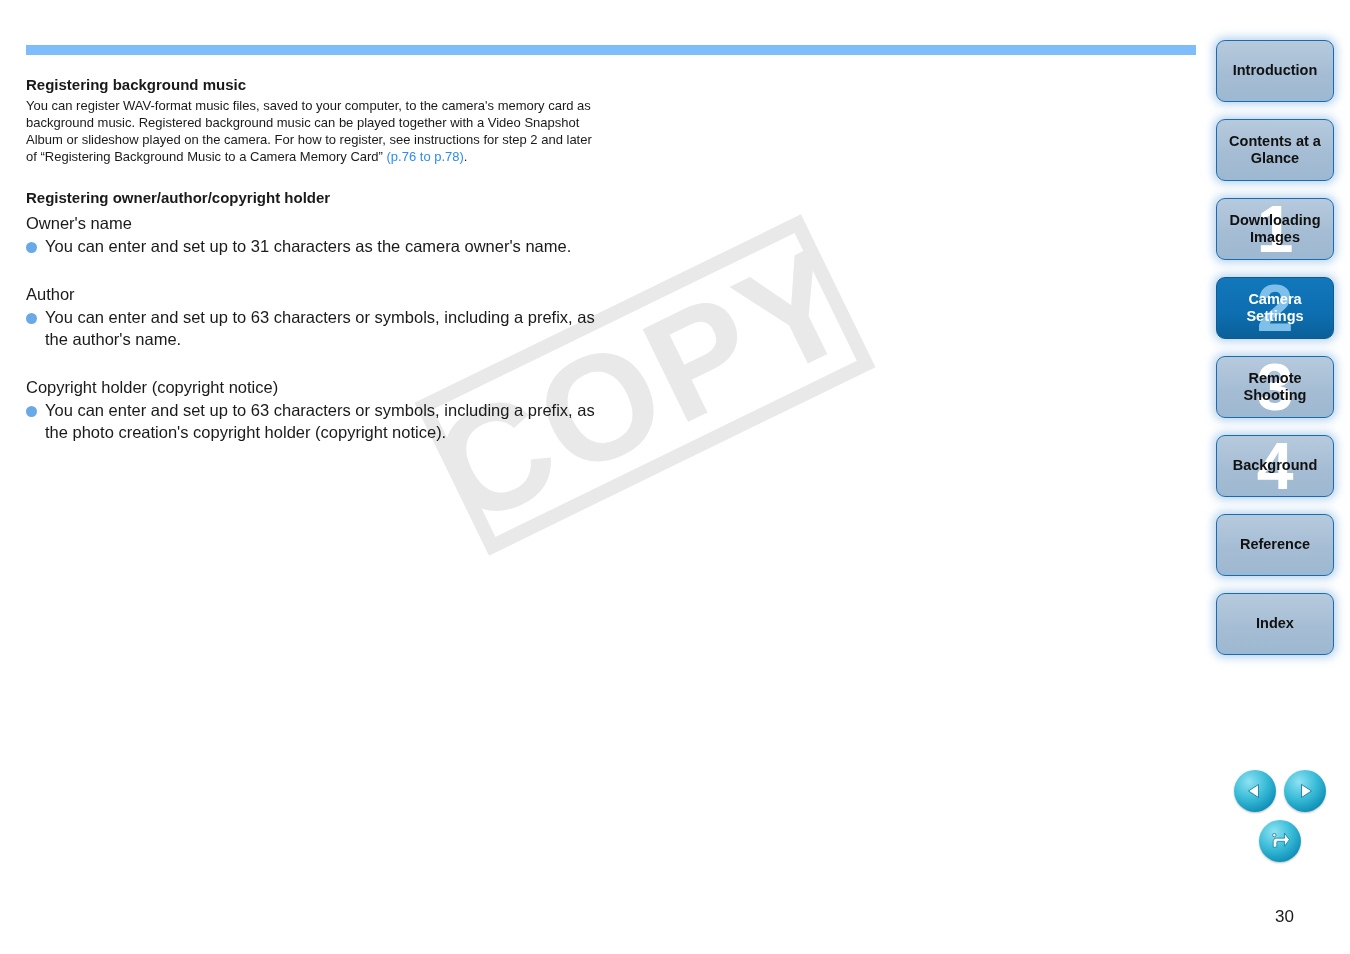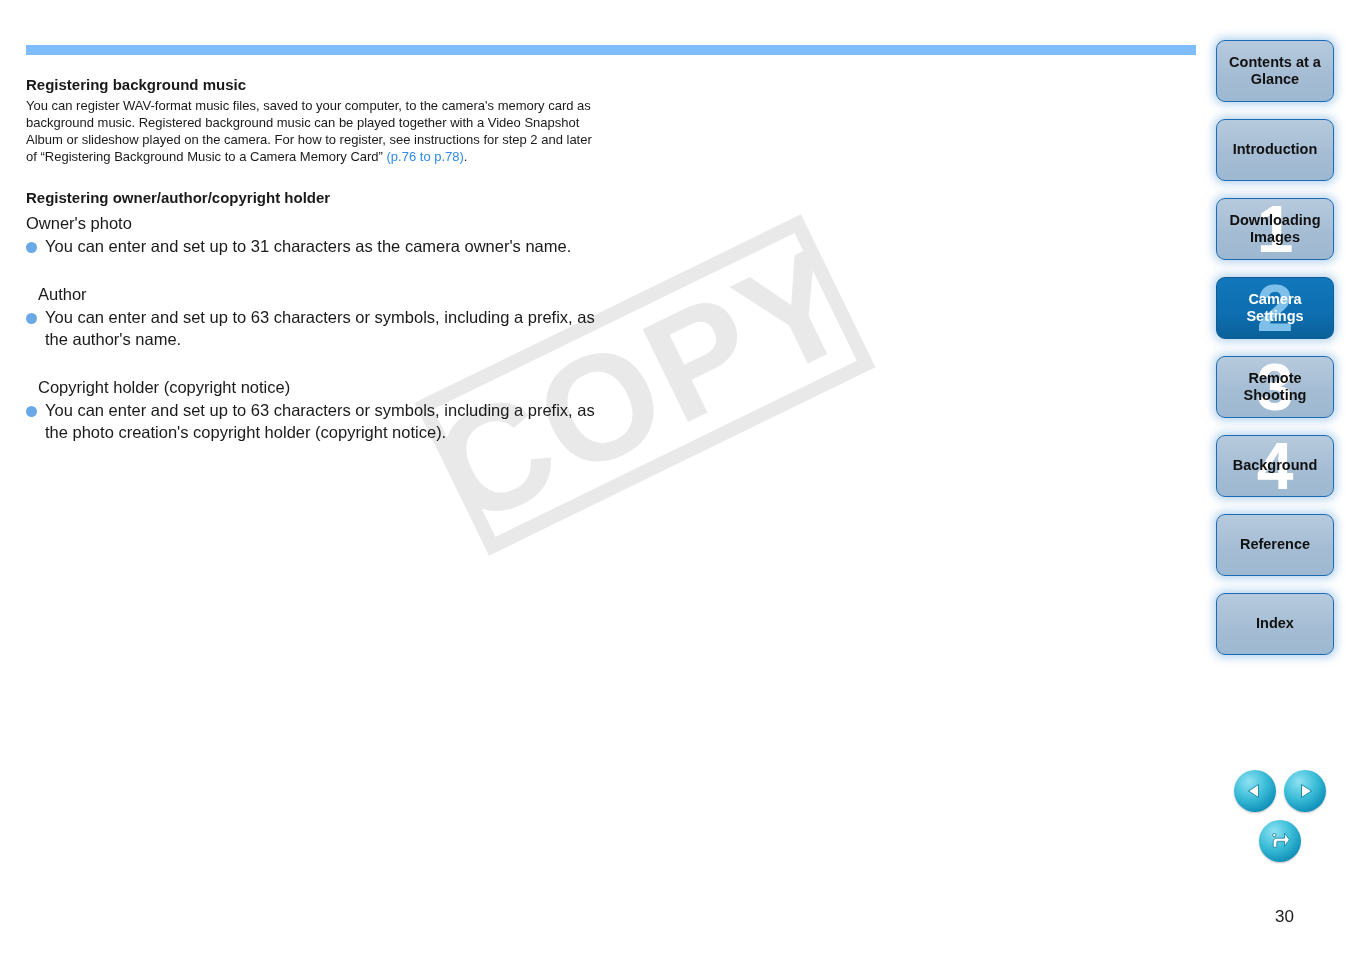"Contents at a Glance" div.tab { order: before "Introduction" -> after "Introduction" }
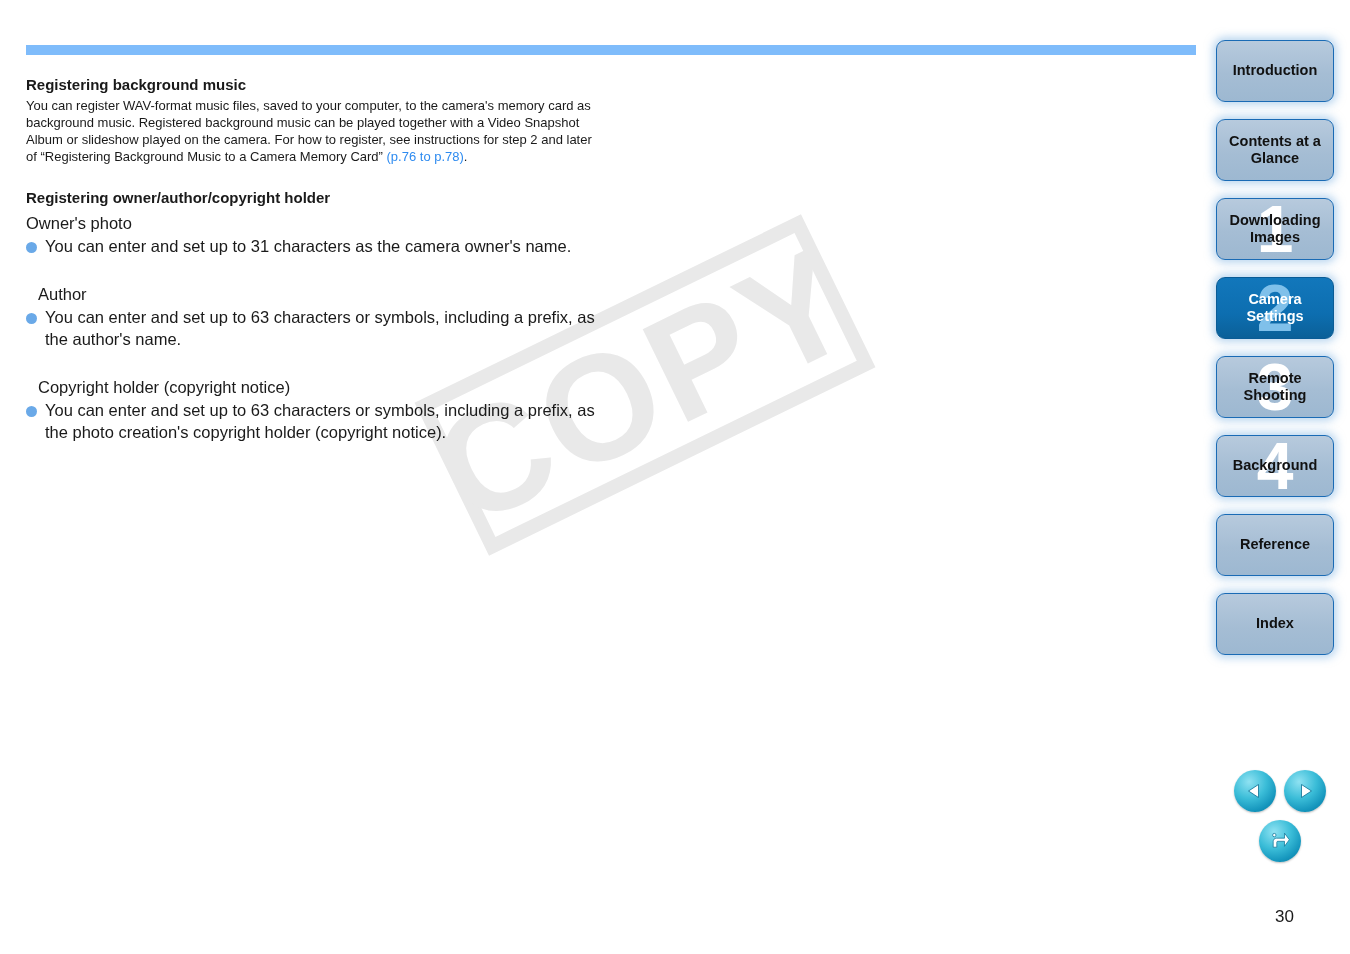"Owner's photo" p.subhead { text: photo -> name }
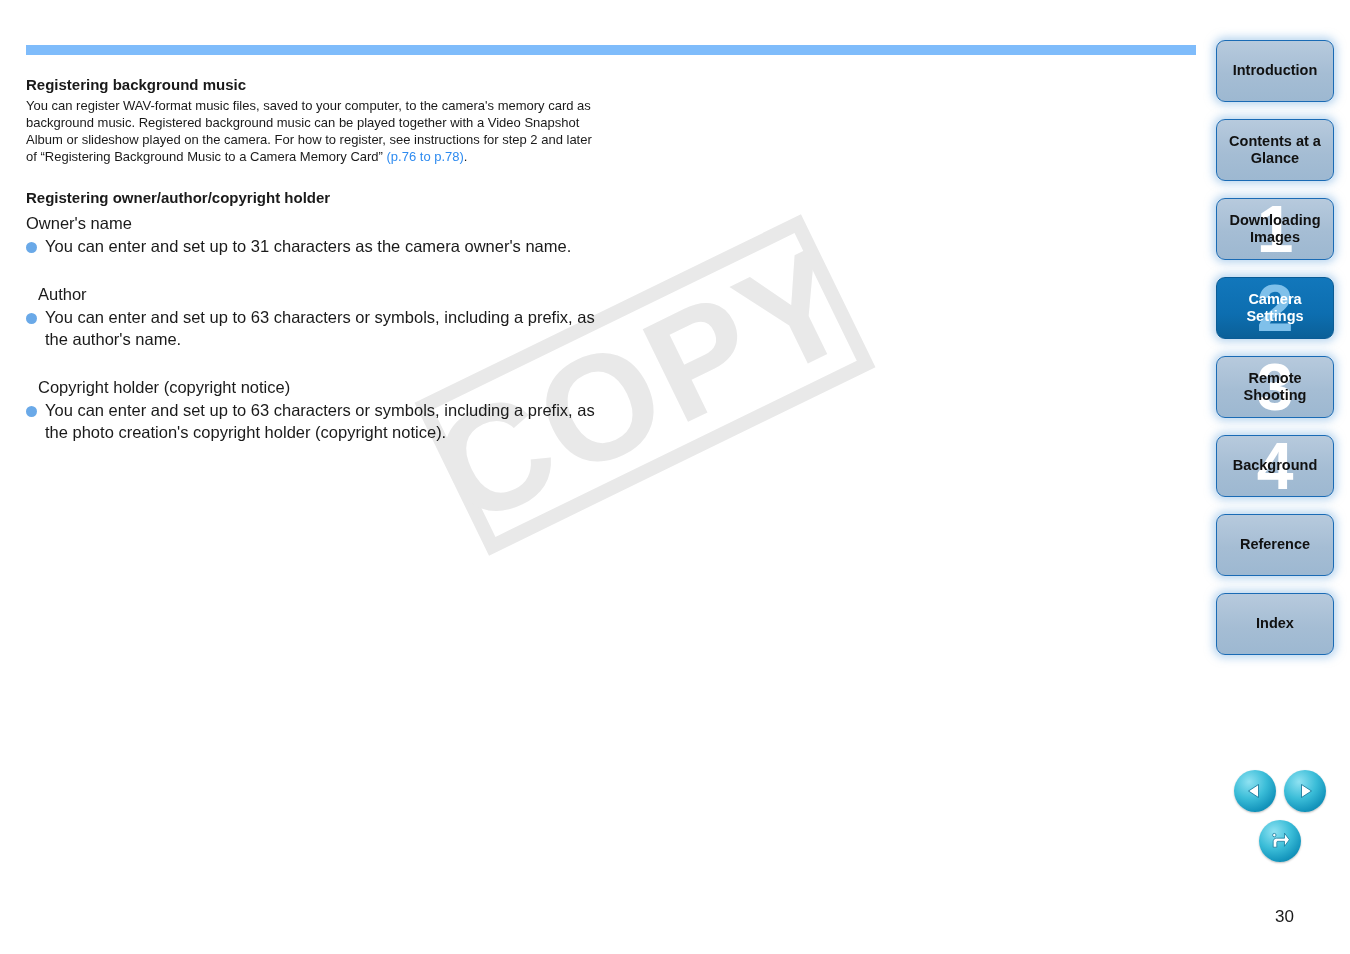"Author" p.subhead.gap { margin-left: 12px -> none }
